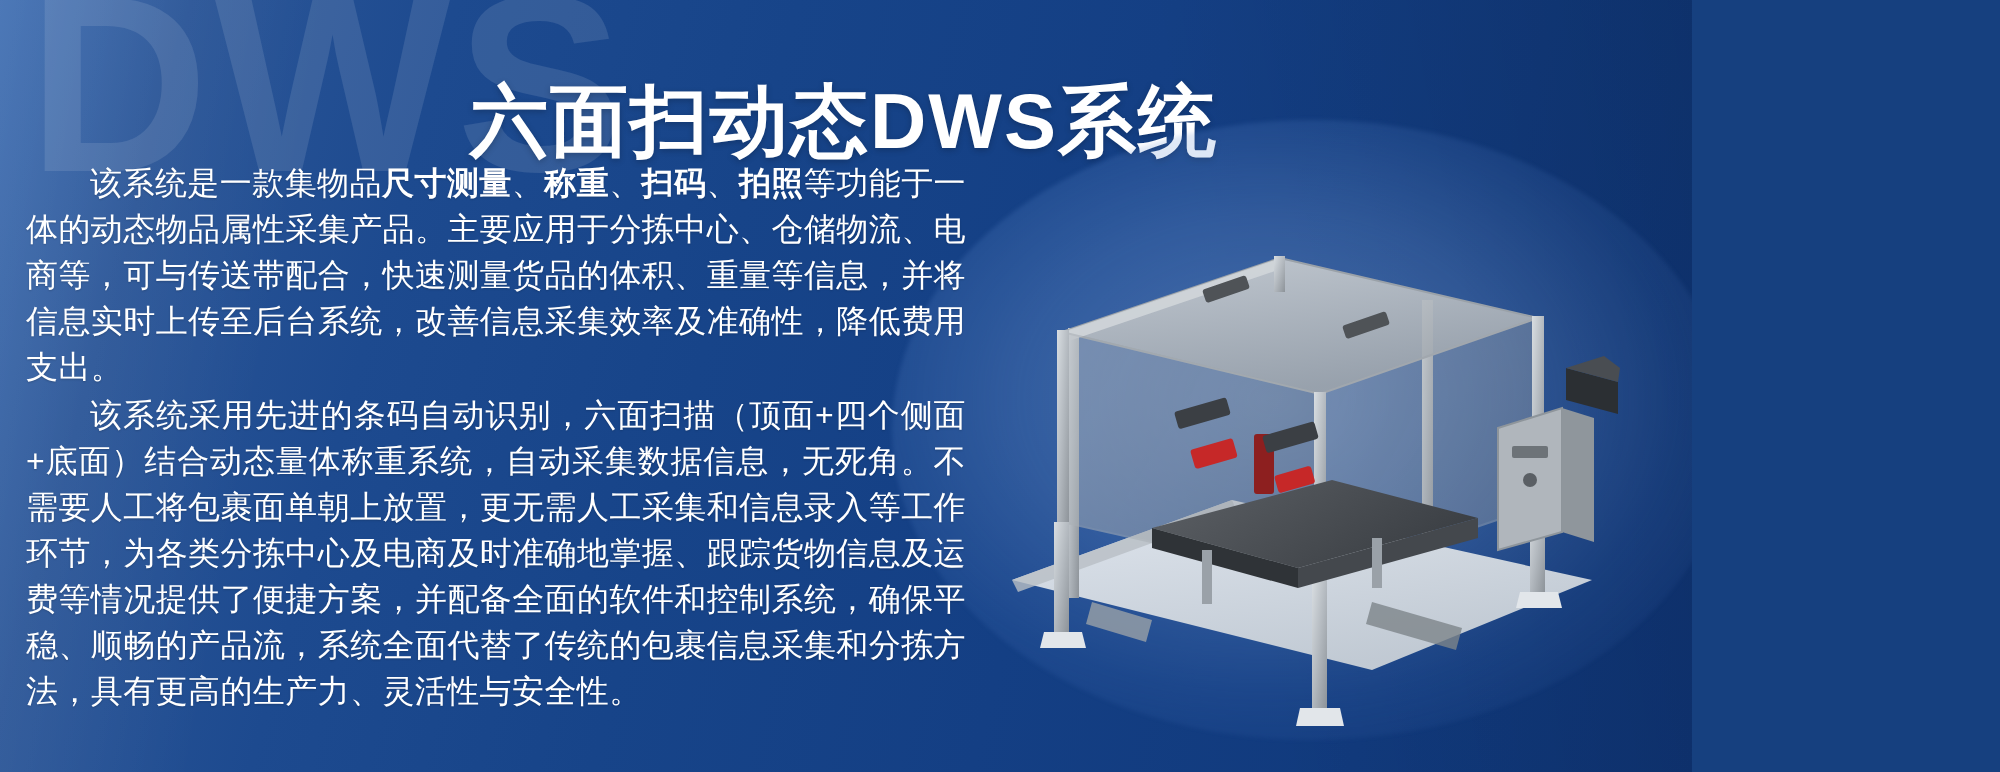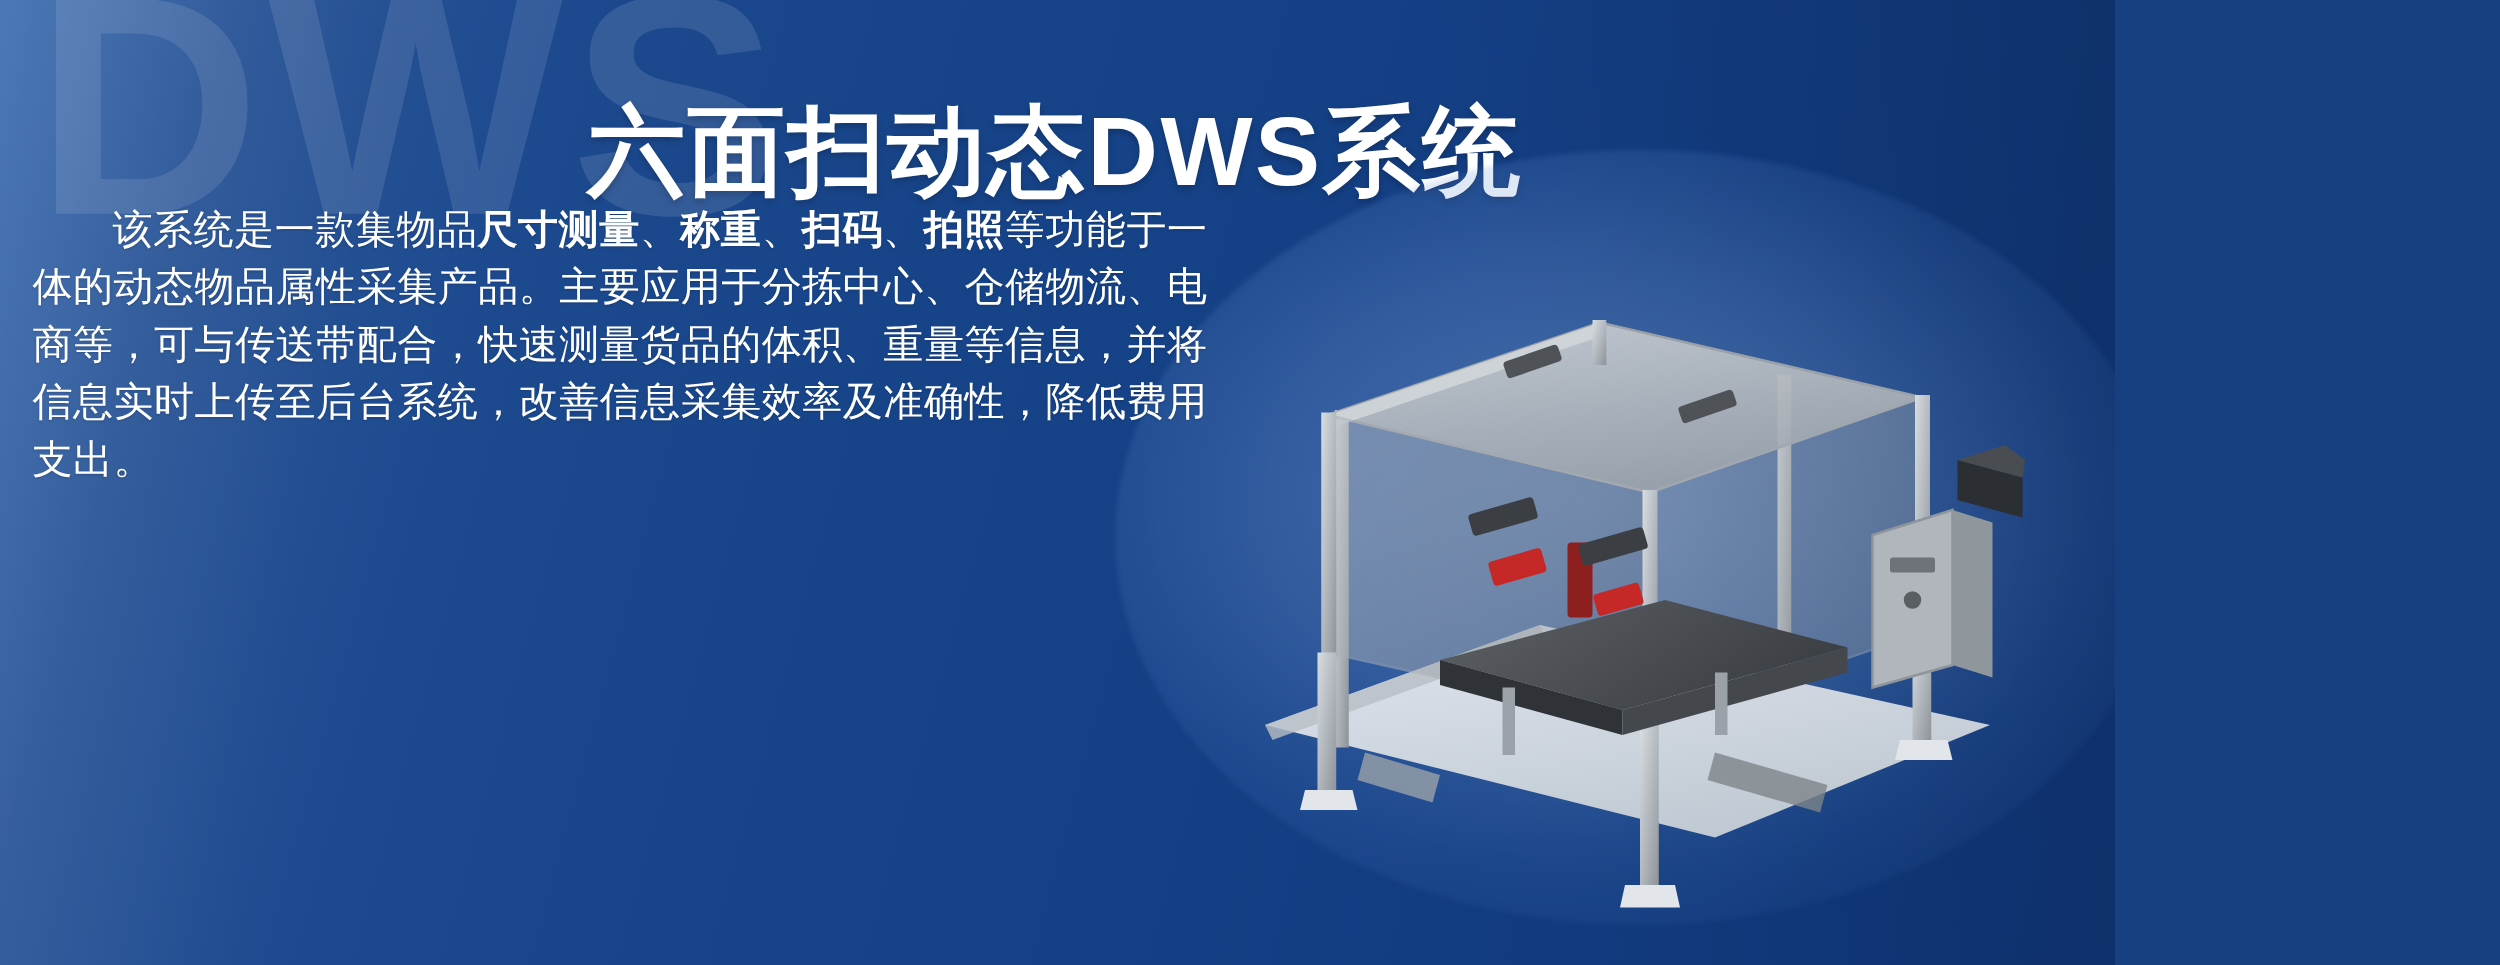"该系统采用先进的条码自动识别，六面扫描（顶面+四个侧面+底面）结合动态量体称重系" p { html: none -> <p>该系统采用先进的条码自动识别，六面扫描（顶面+四个侧面+底面）结合动态量体称重系统，自动采集数据信息，无死角。不需要人工将包裹面单朝上放置，更无需人工采集和信息录入等工作环节，为各类分拣中心及电商及时准确地掌握、跟踪货物信息及运费等情况提供了便捷方案，并配备全面的软件和控制系统，确保平稳、顺畅的产品流，系统全面代替了传统的包裹信息采集和分拣方法，具有更高的生产力、灵活性与安全性。</p> }
